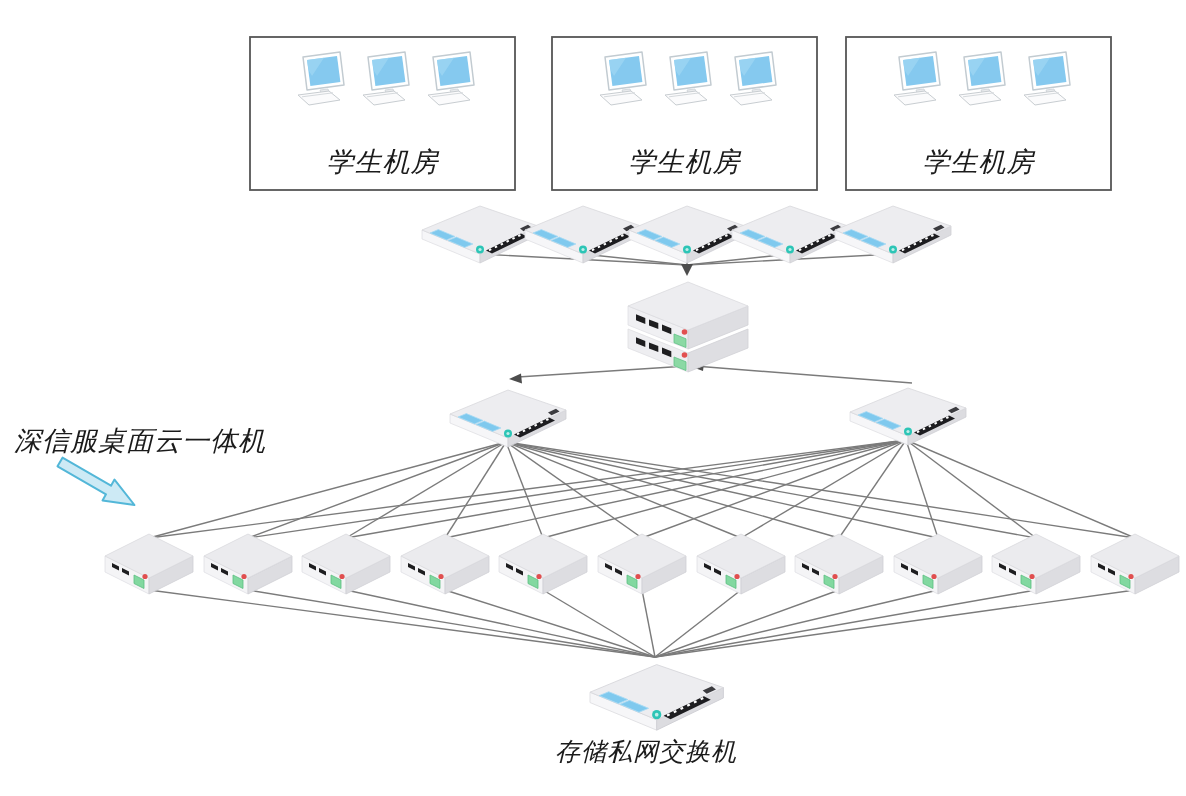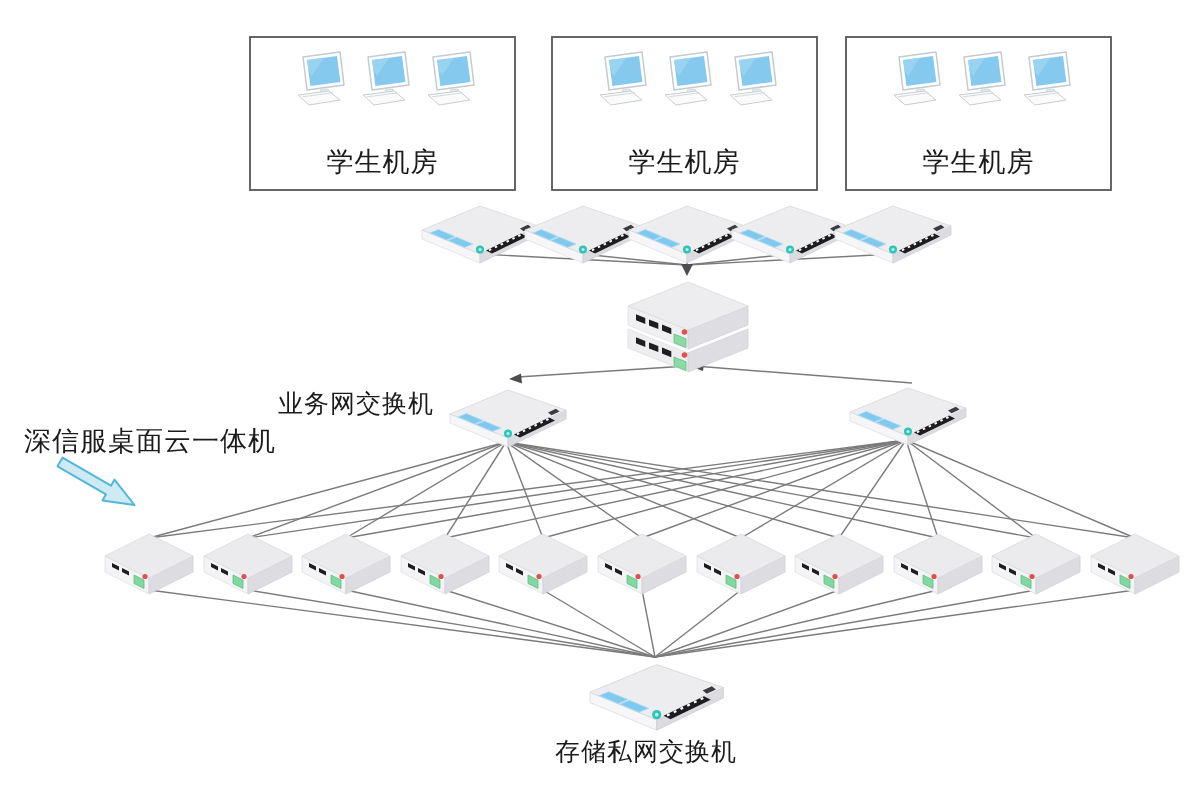"学生机房" #canvas { font-style: none -> italic }
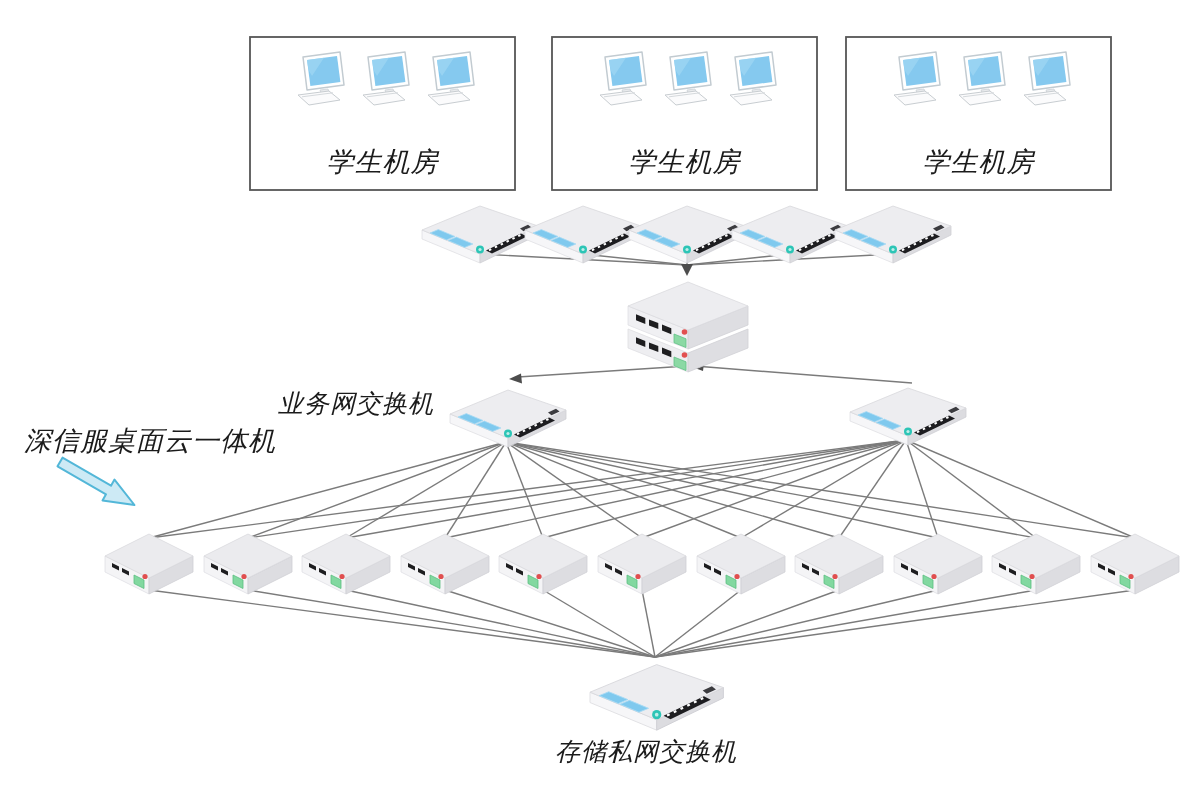"业务网交换机" div.lbl { html: <div>业务网交换机</div> -> none }
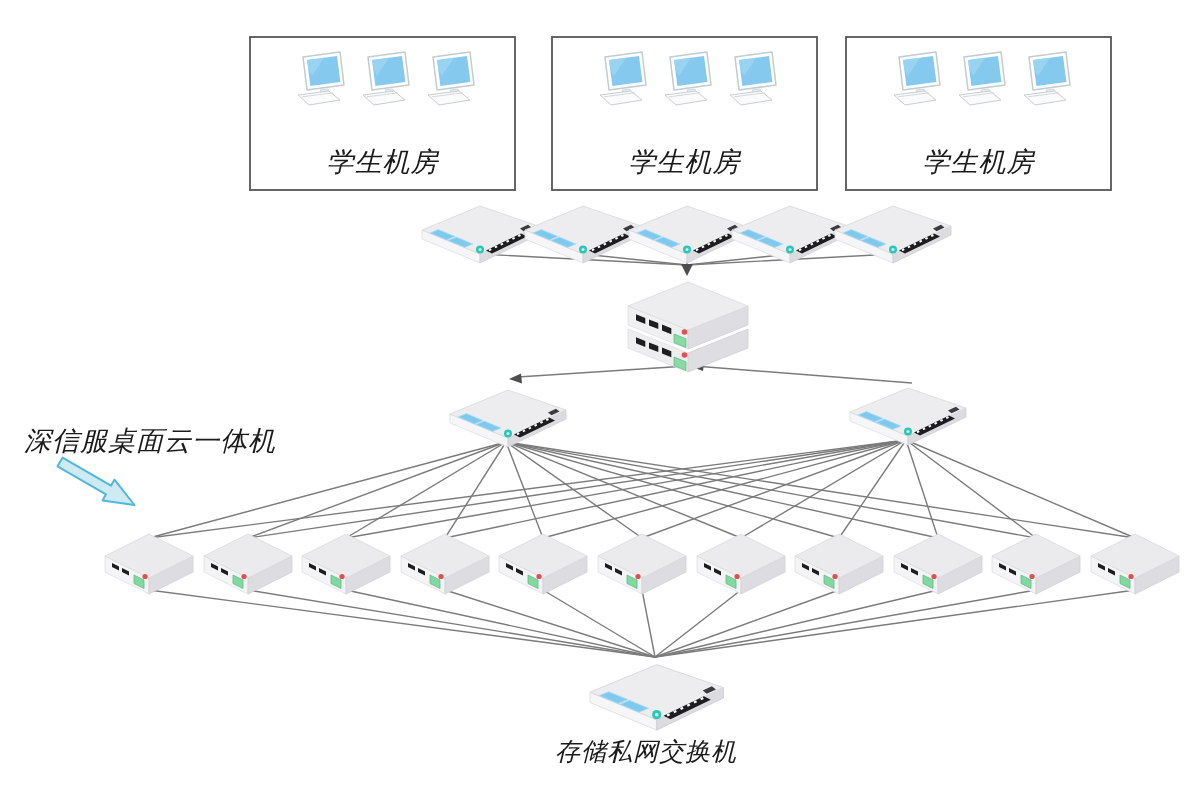"深信服桌面云一体机" div.lbl { left: 24px -> 14px }
